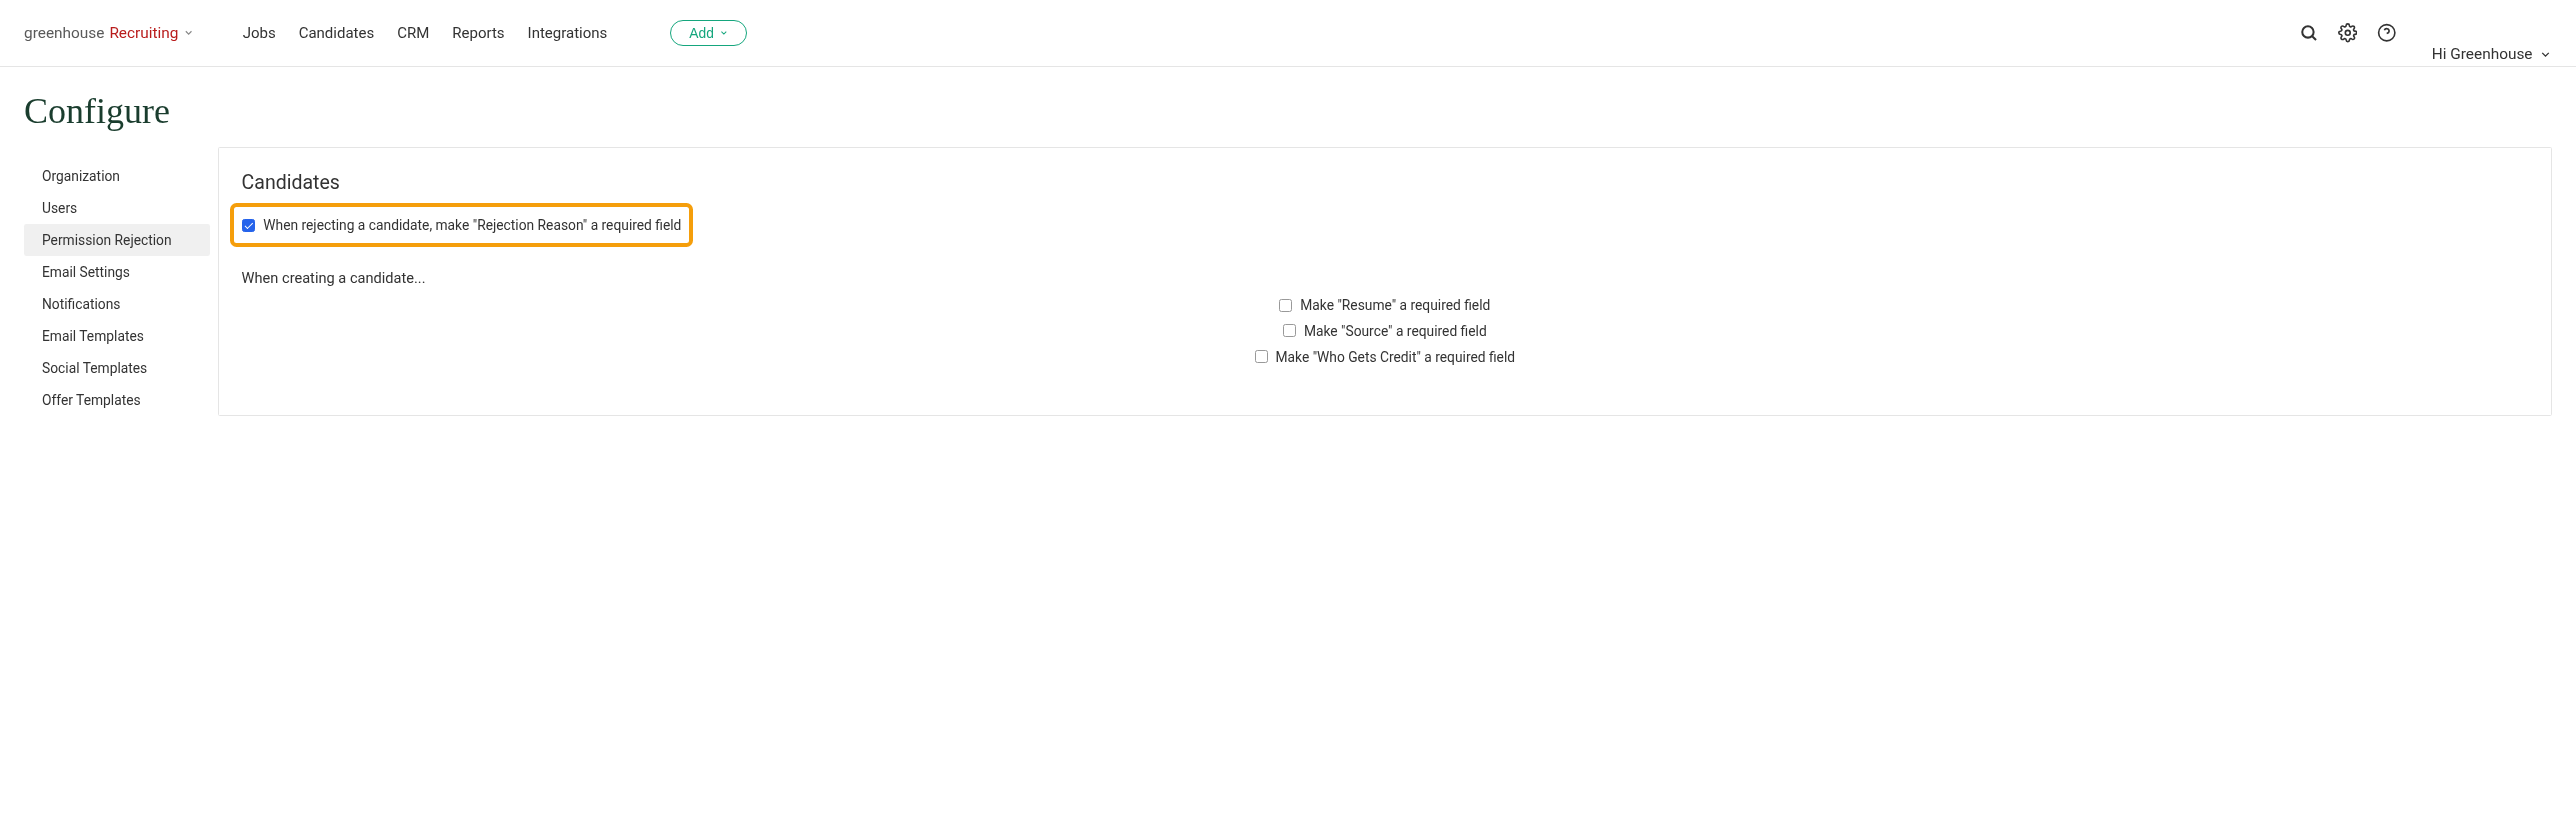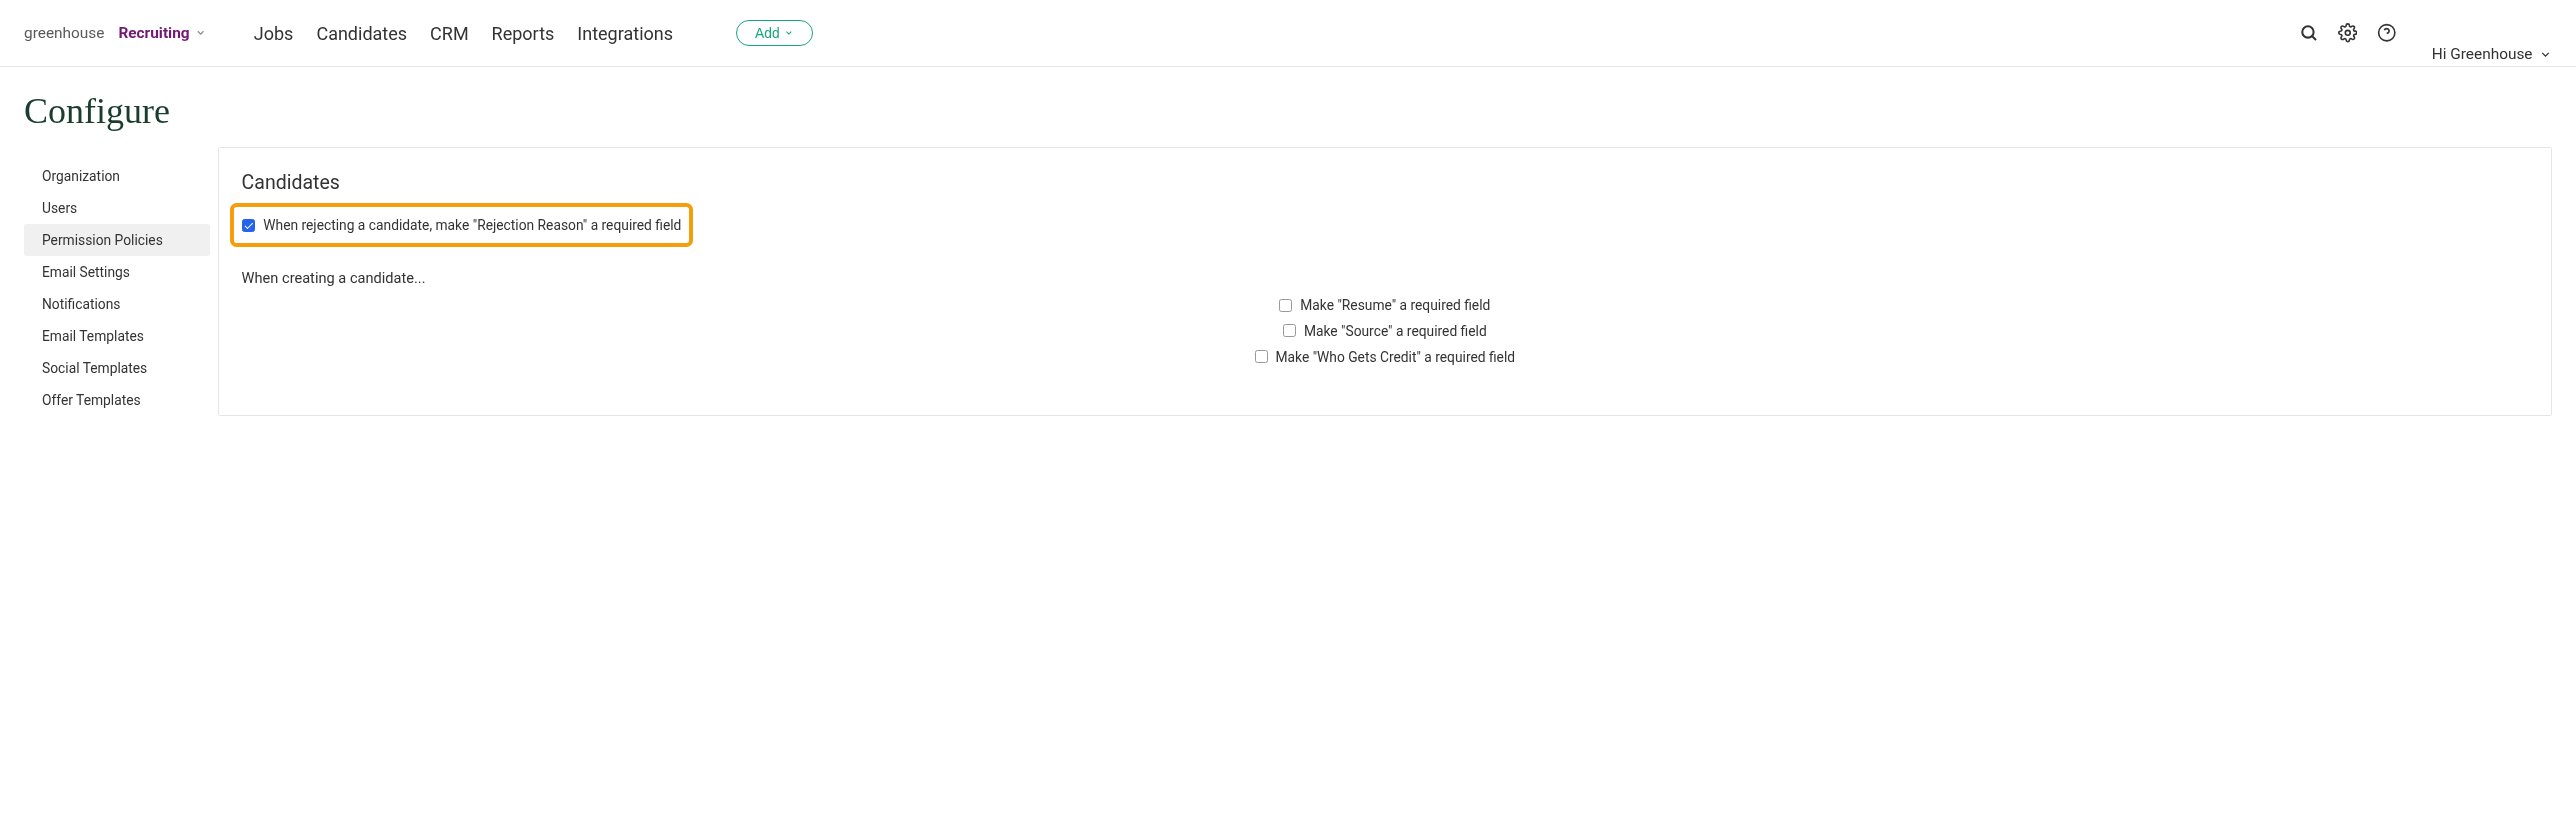"Recruiting" .logo-recruiting { color: #701a75 -> #b91c1c; font-weight: 700 -> 400; margin-left: 14px -> 5px }
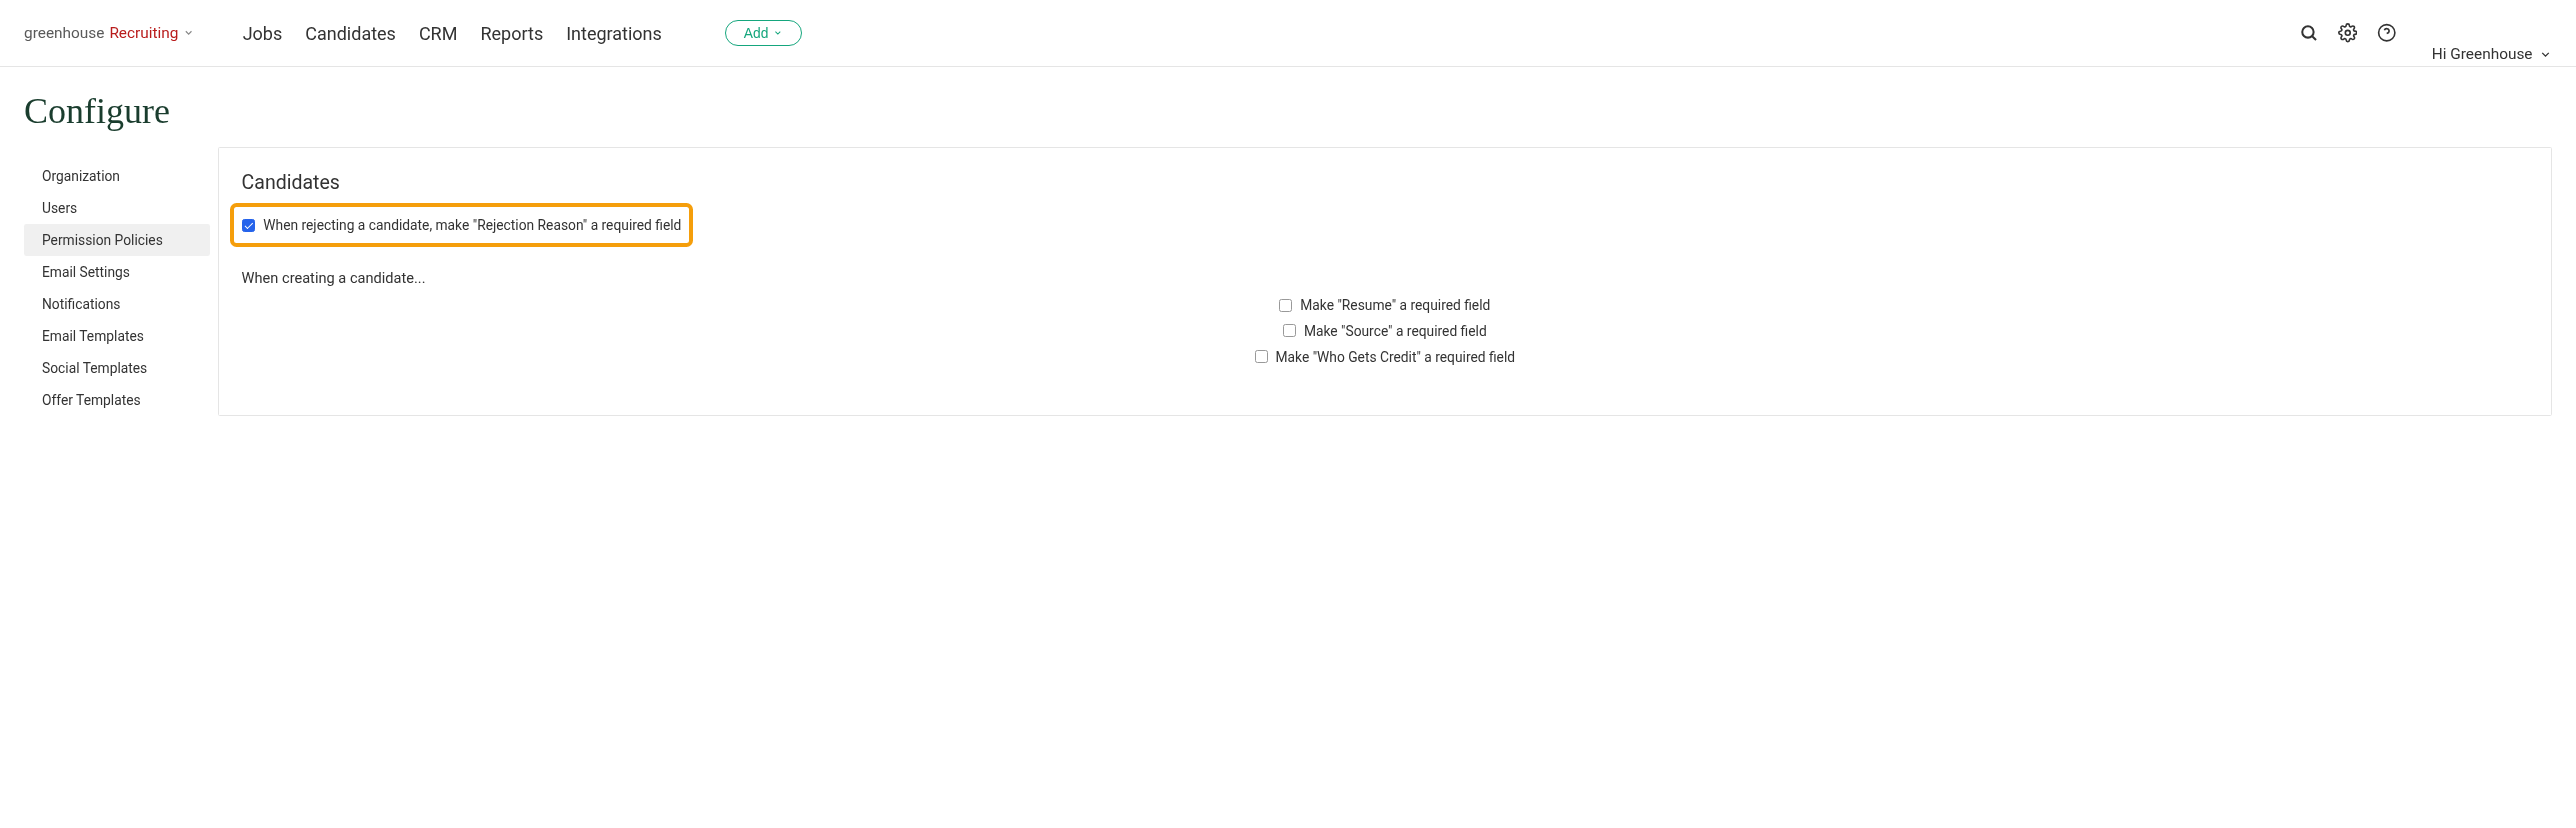"Jobs" .nav-link { font-size: 18px -> 15px }
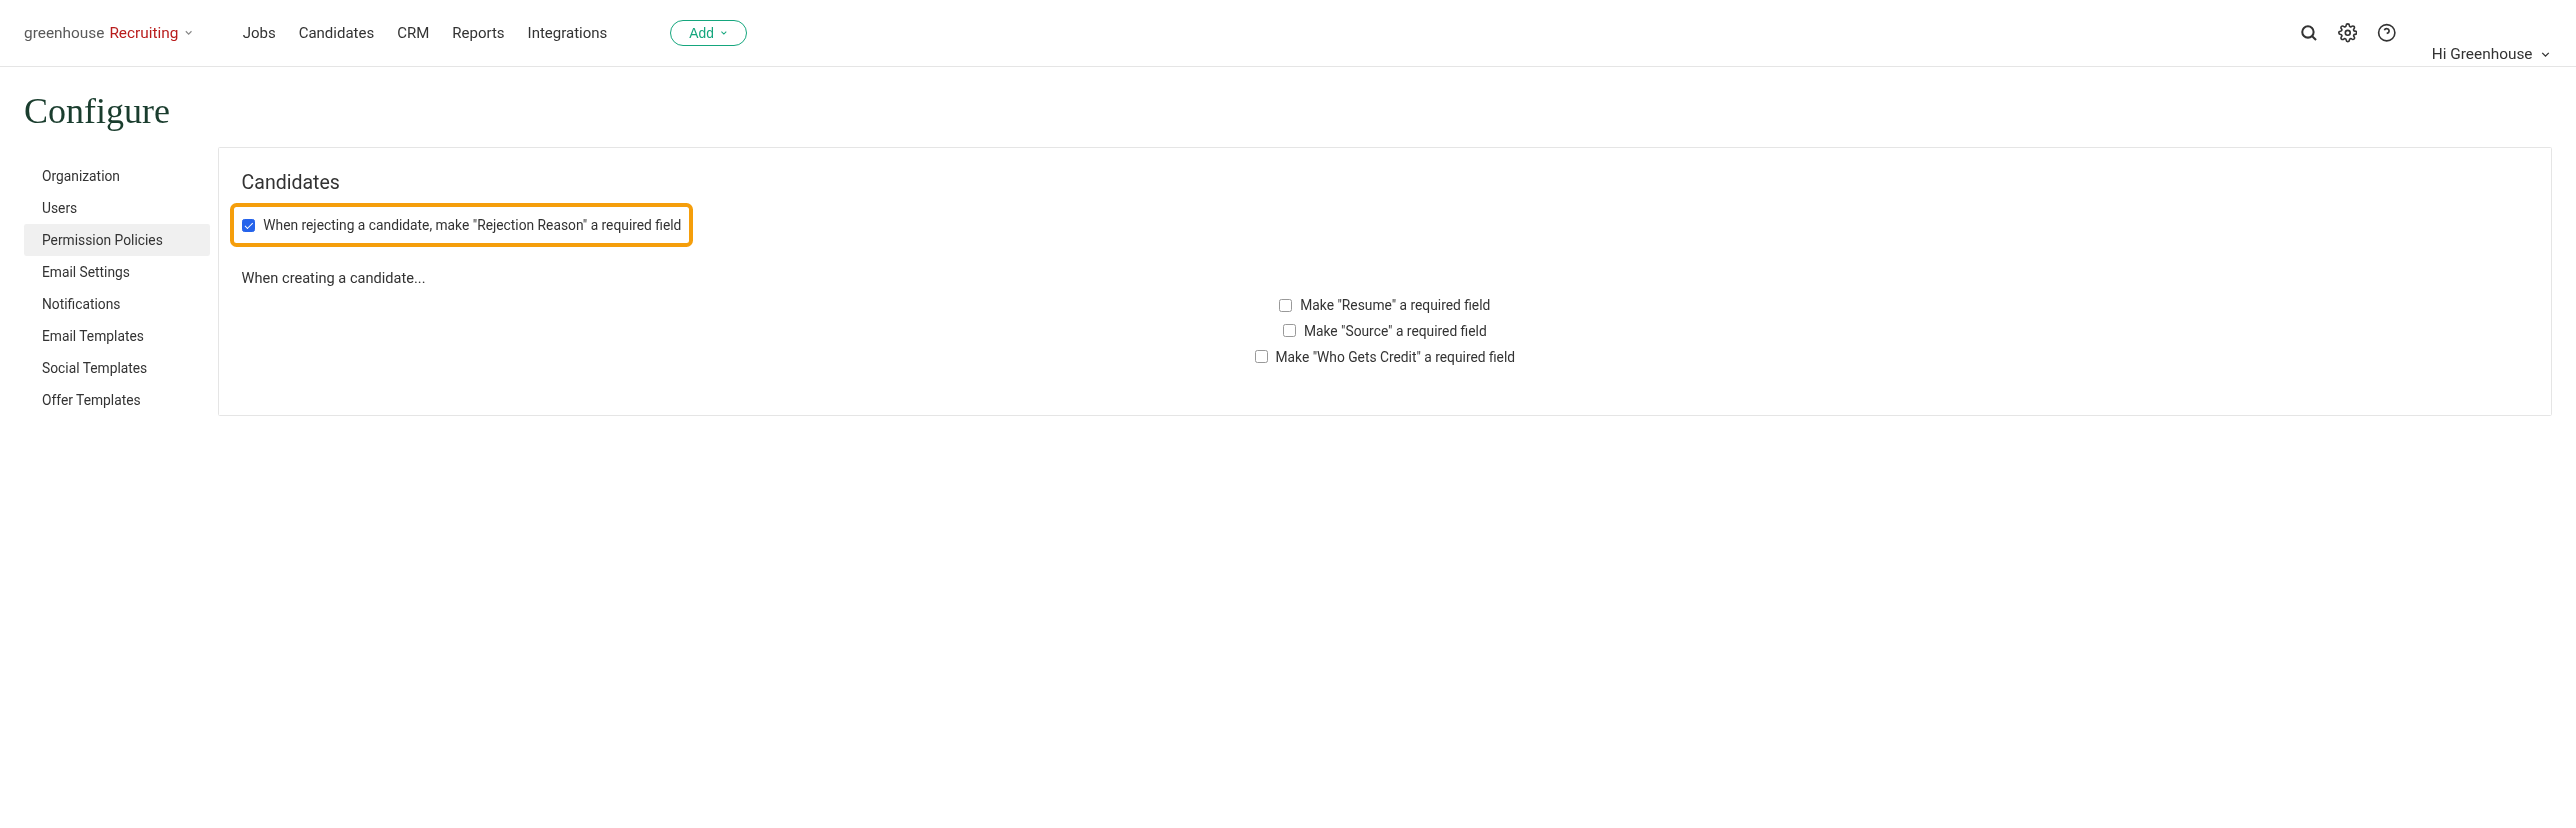"Permission Policies" div.sidebar-item { text: Policies -> Rejection }
